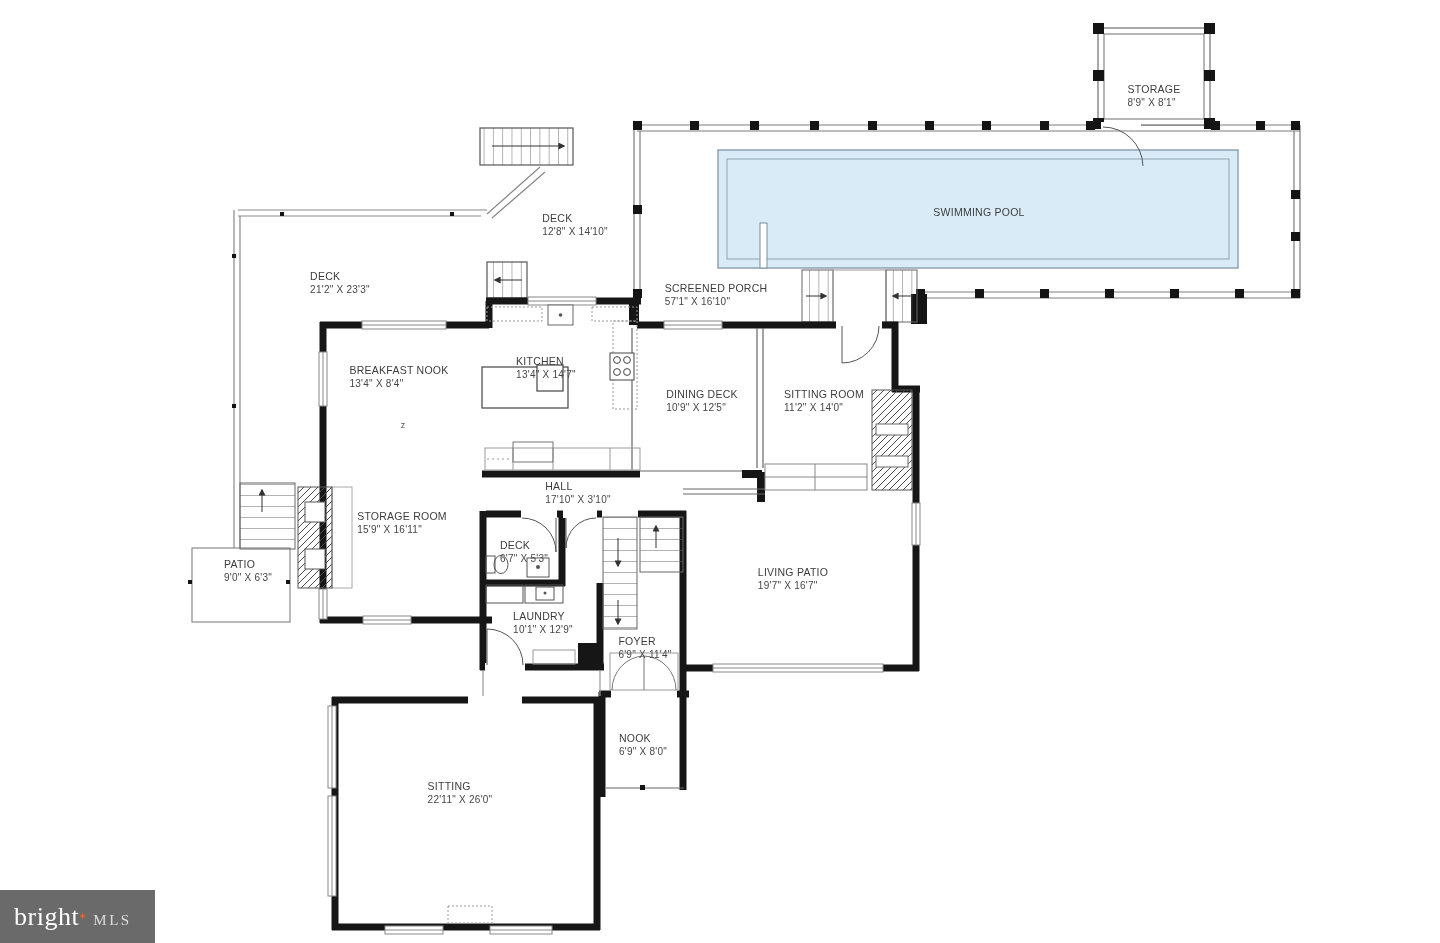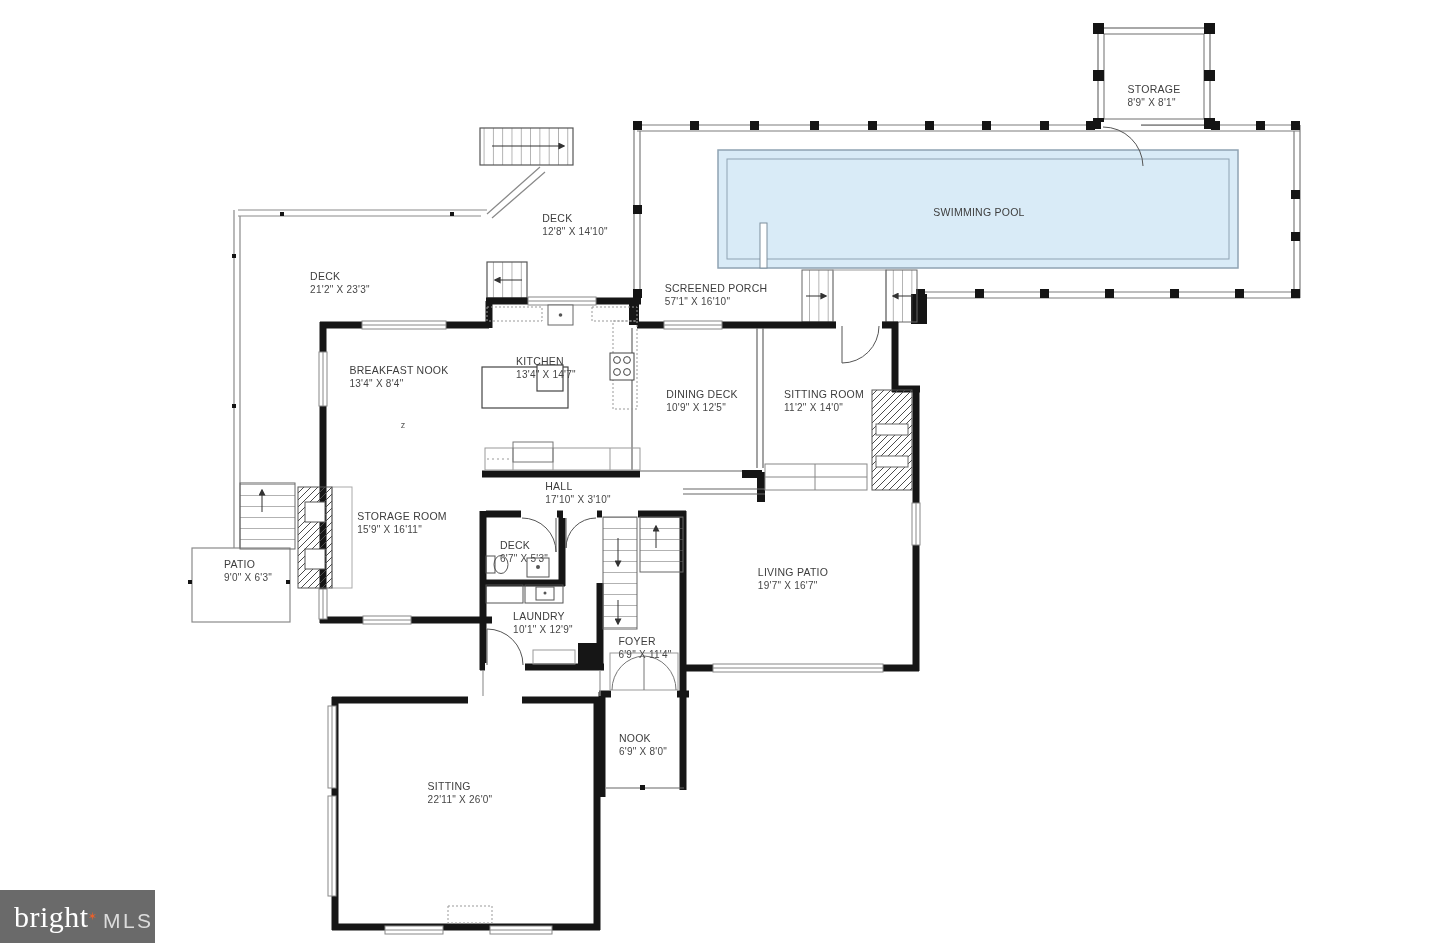"bright" #logo .brand { font-size: 30px -> 26px }
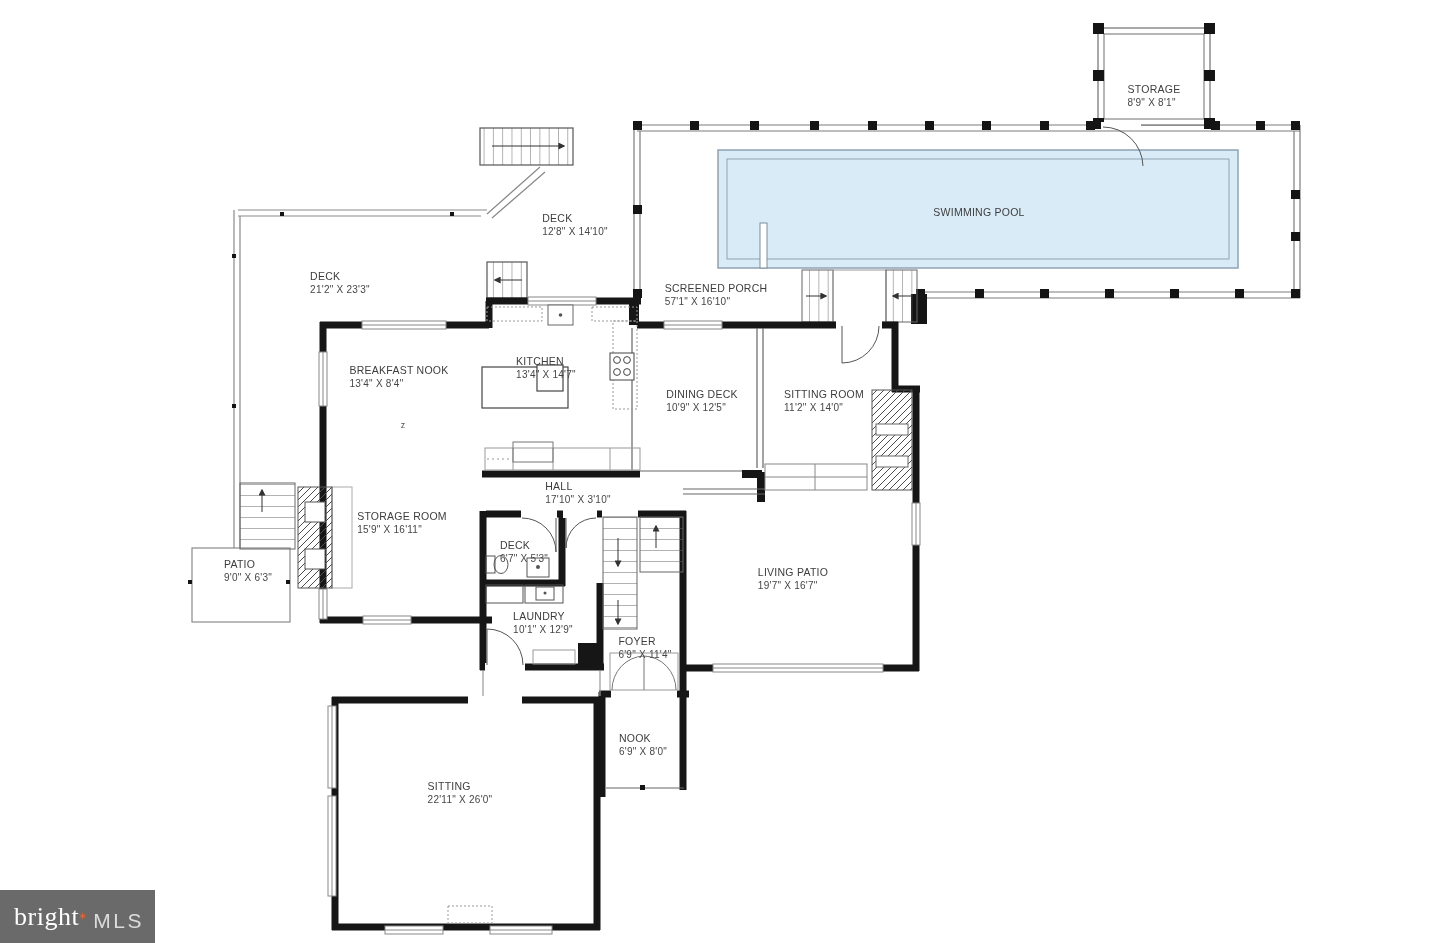"MLS" #logo .mls { font-family: none -> Liberation Serif, serif; font-size: 21px -> 15px }
